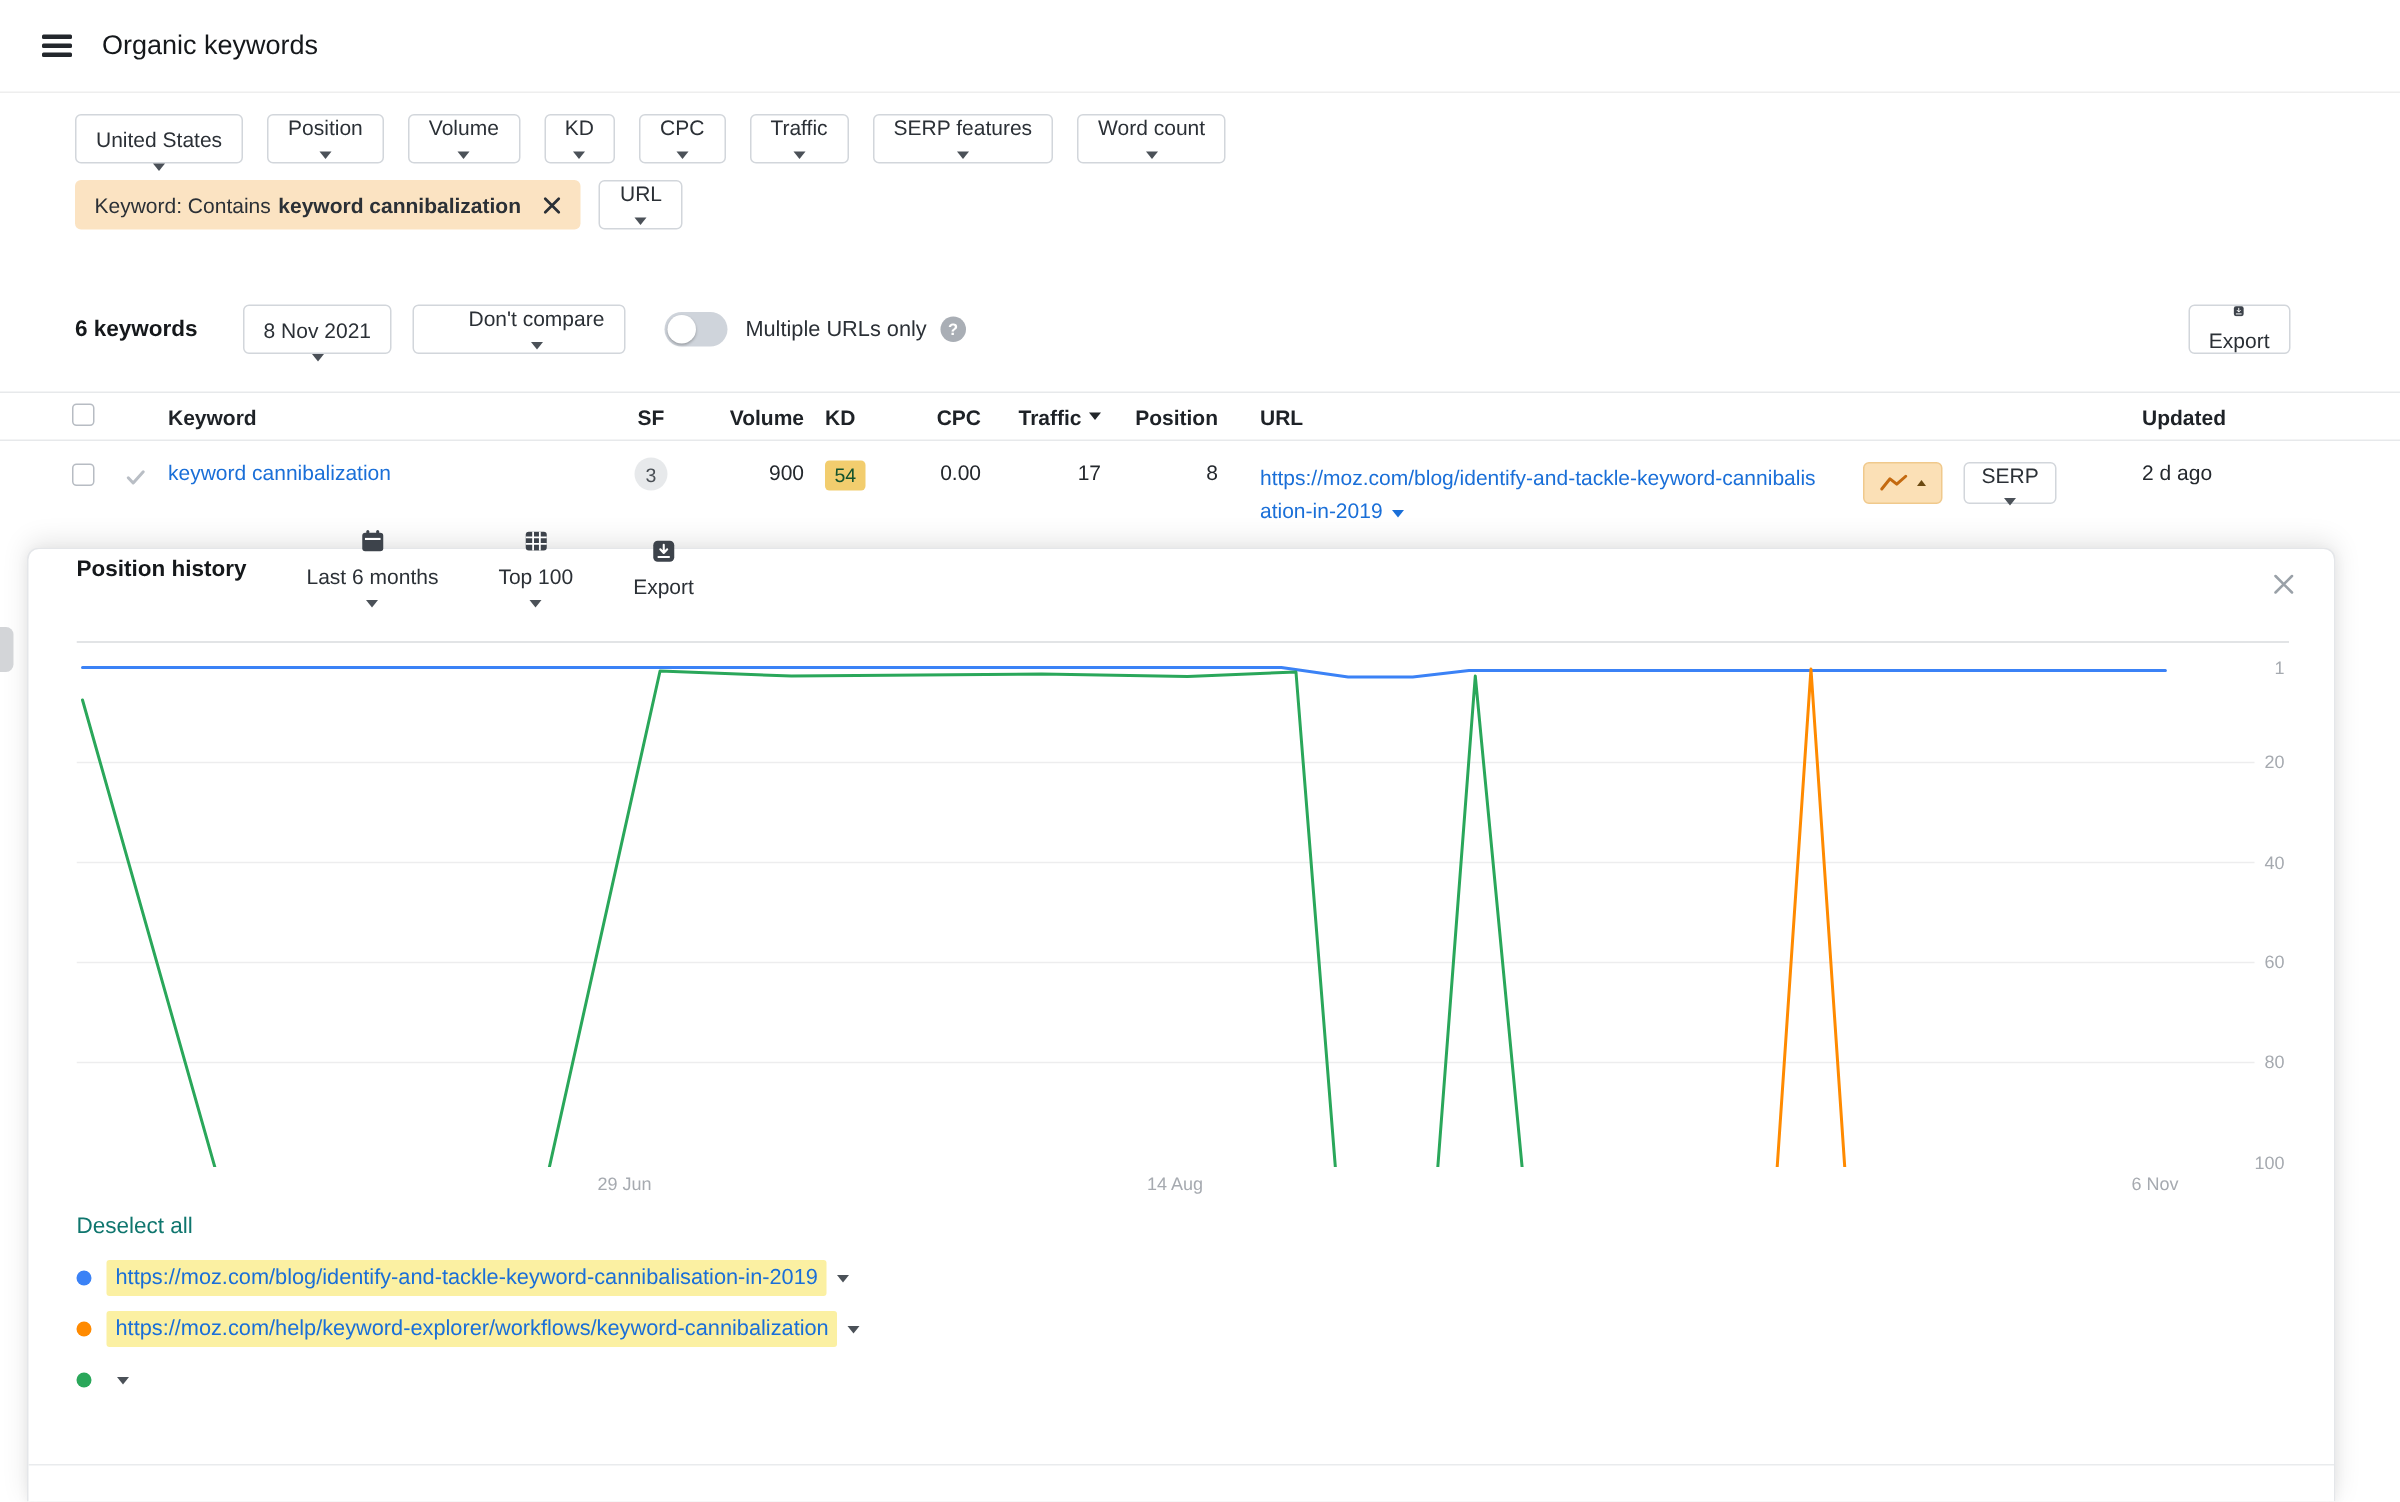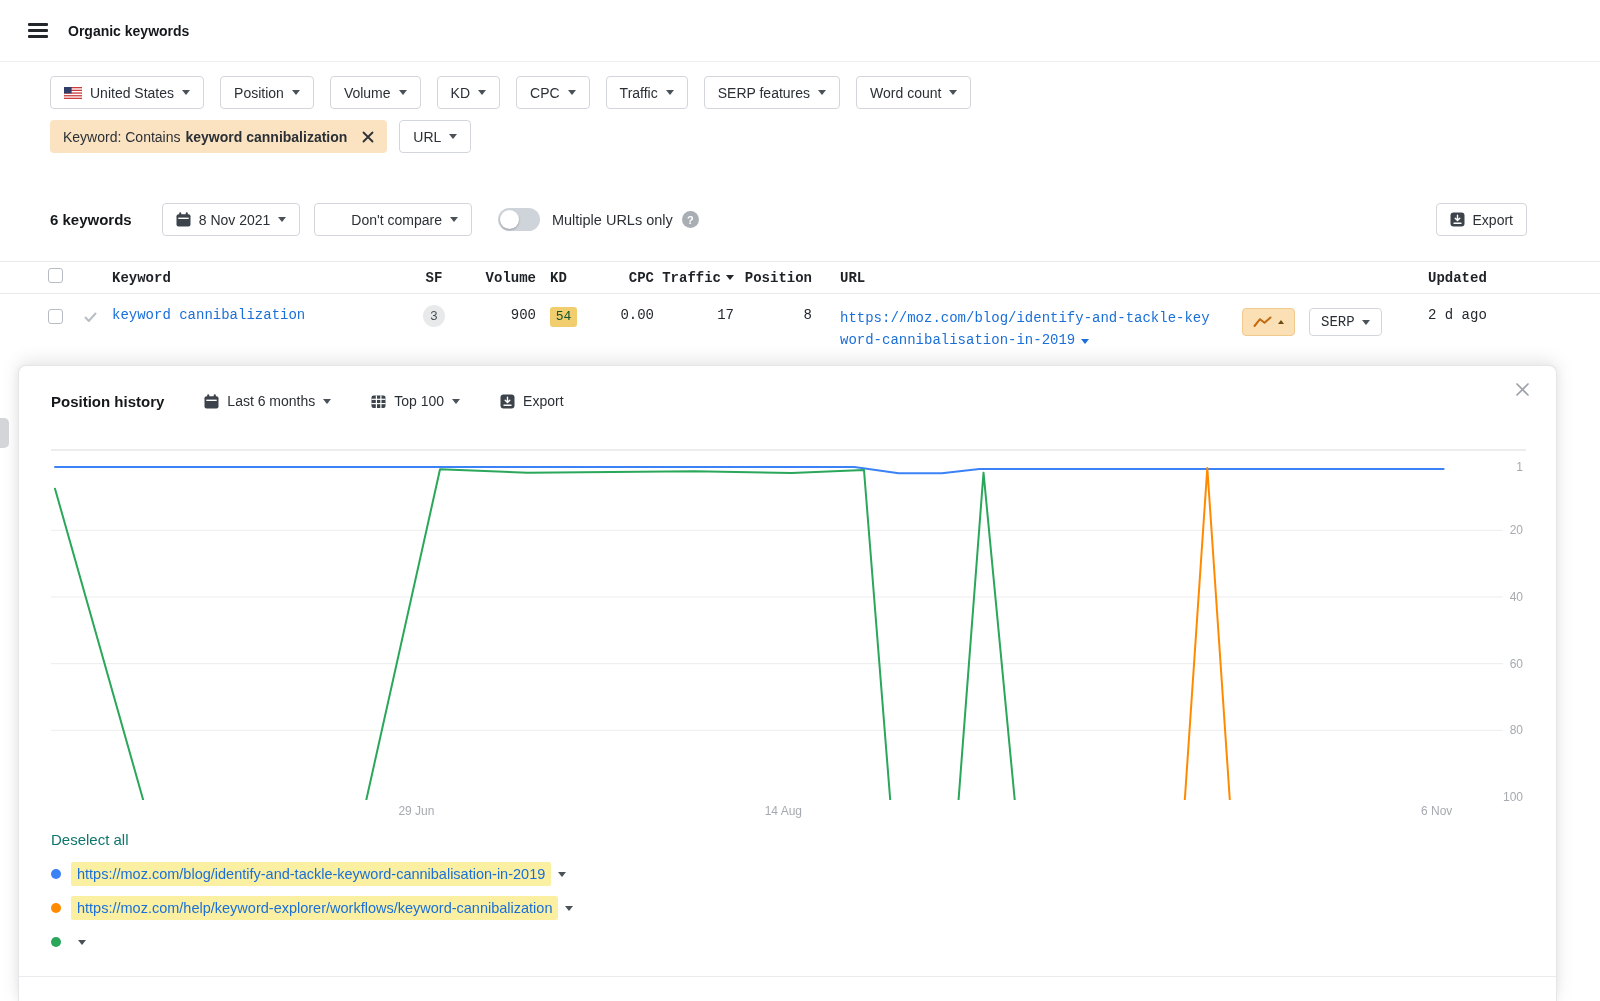"Organic keywords" .page-title { font-size: 14px -> 18px; font-weight: 700 -> 400 }
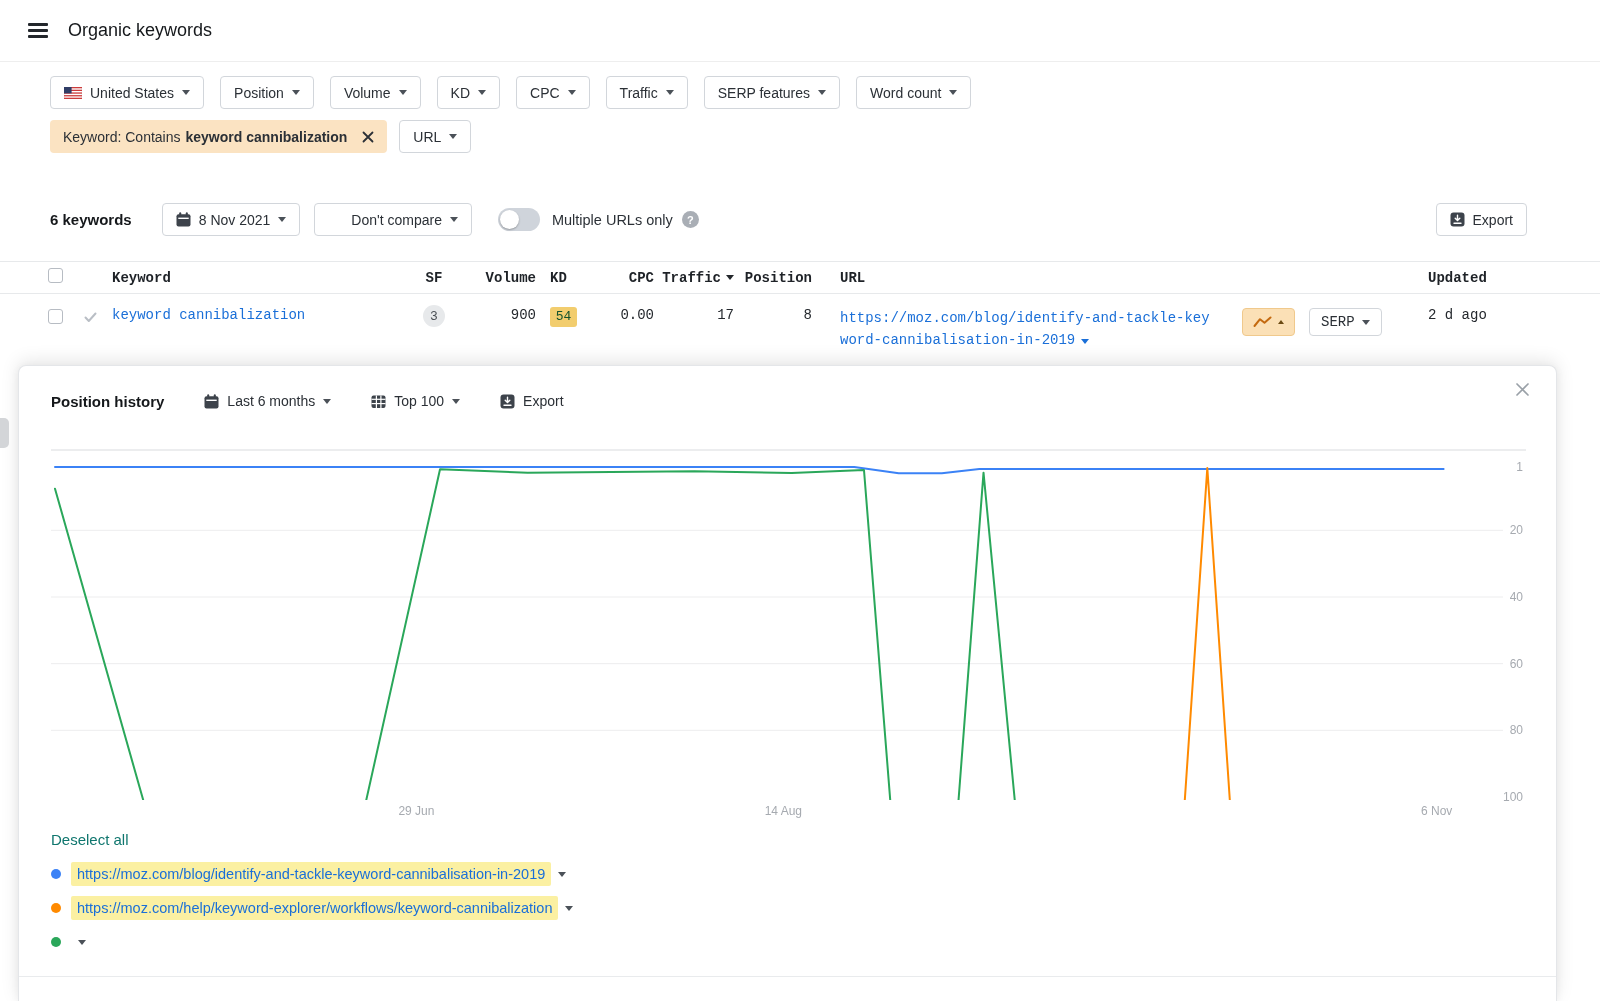"United States" button { flex-direction: none -> column }
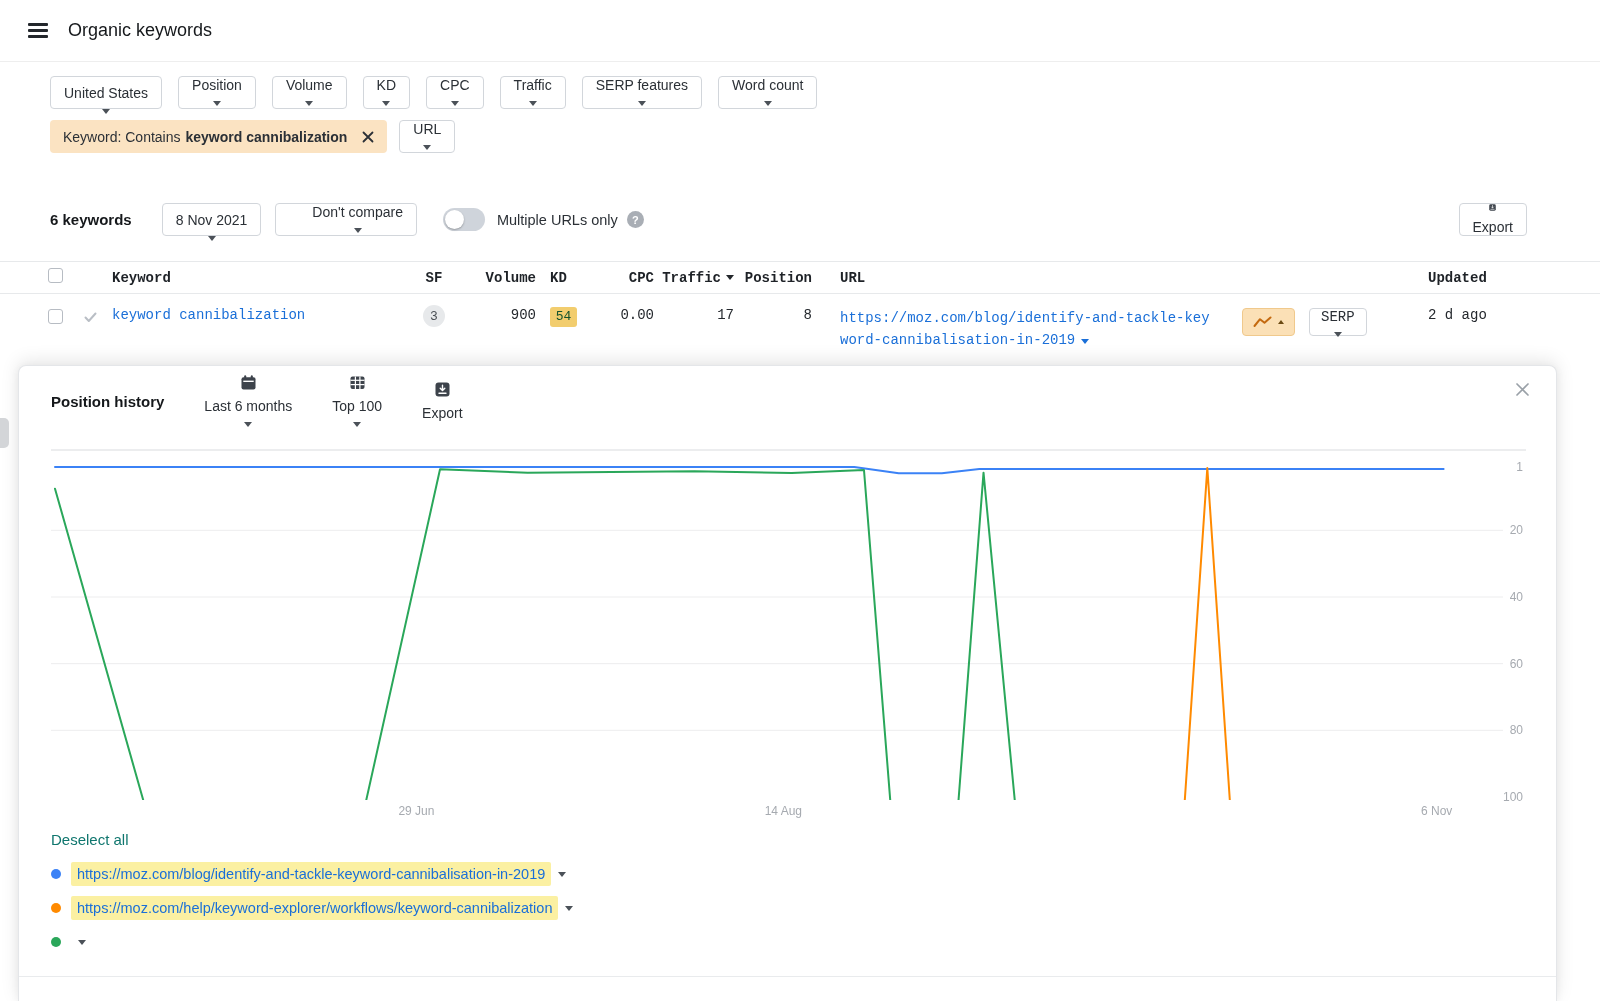"Keyword" .grid { font-family: Liberation Mono, monospace -> none }
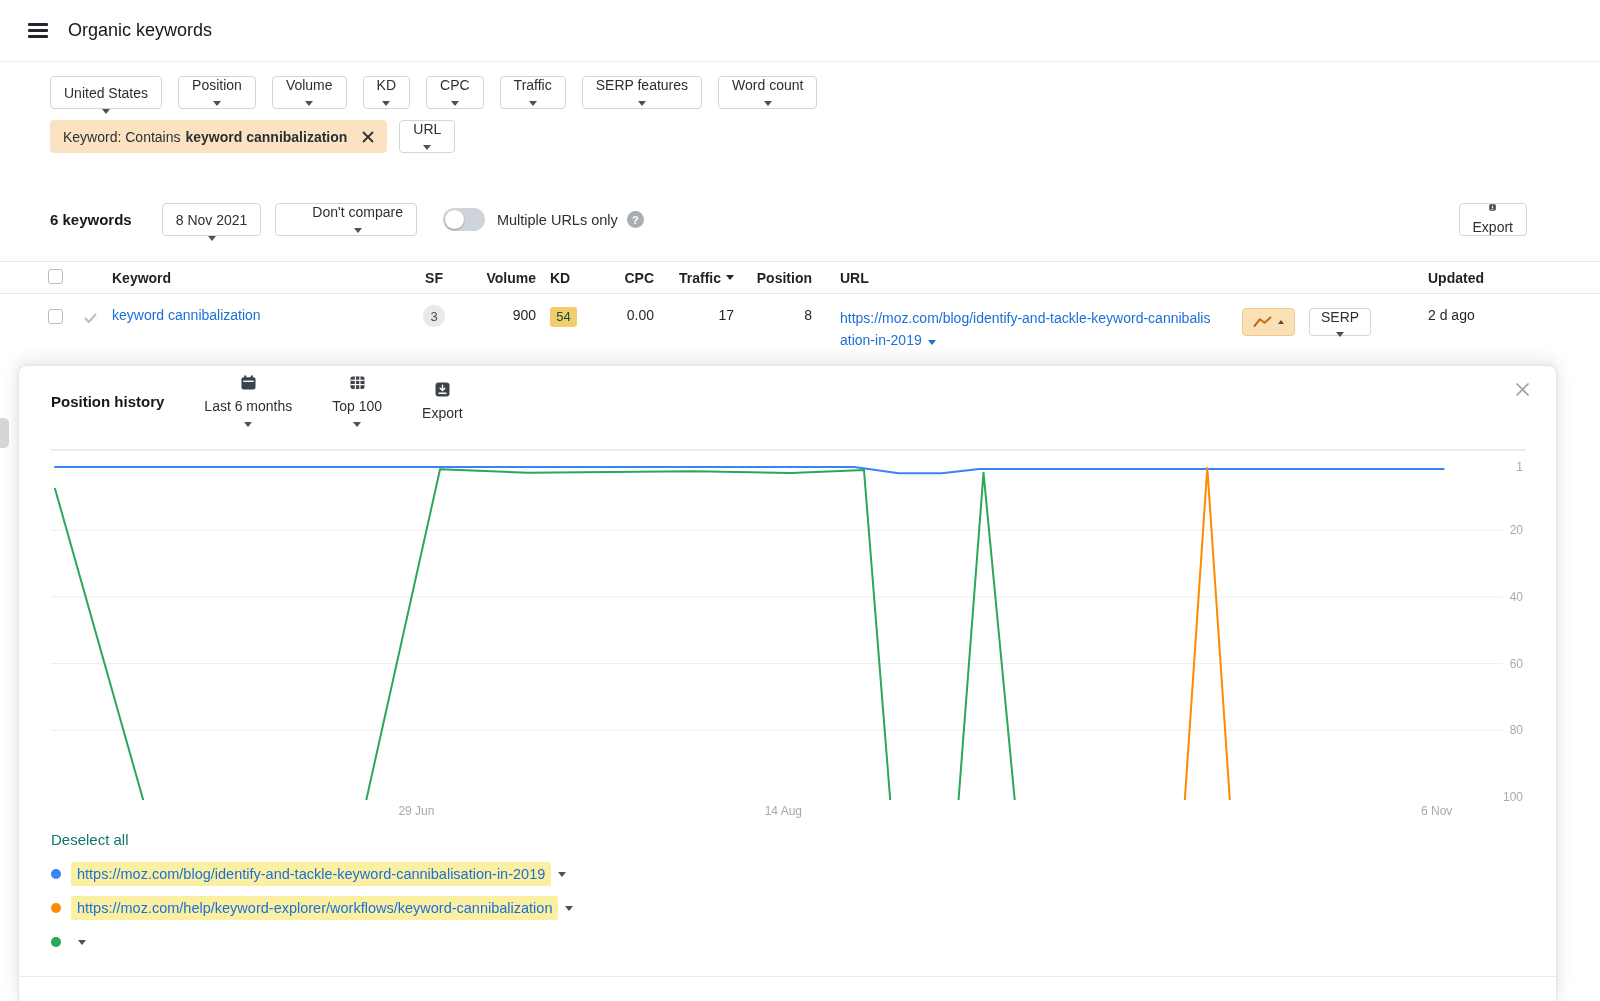"Position history" .panel-header { margin-top: 22px -> none }
